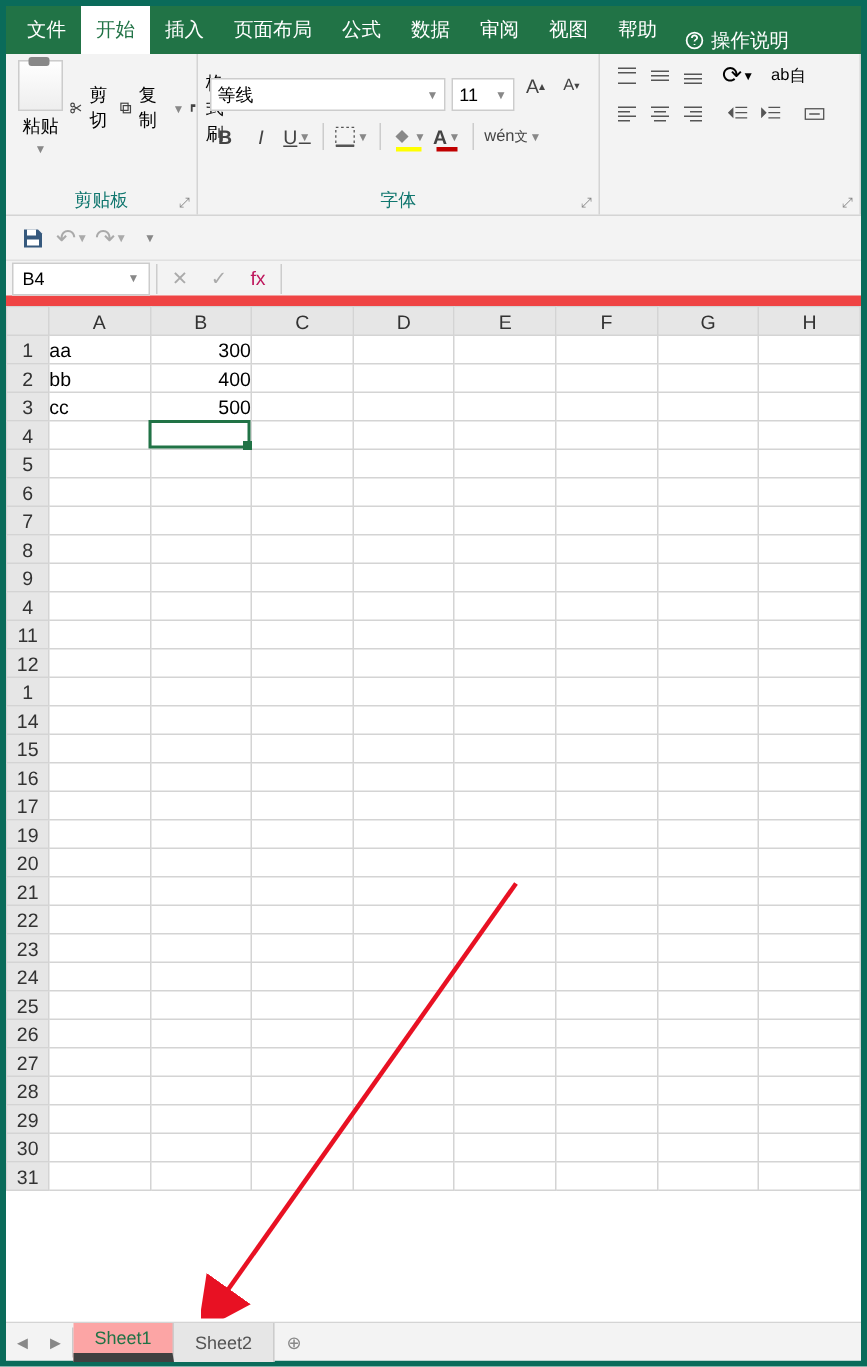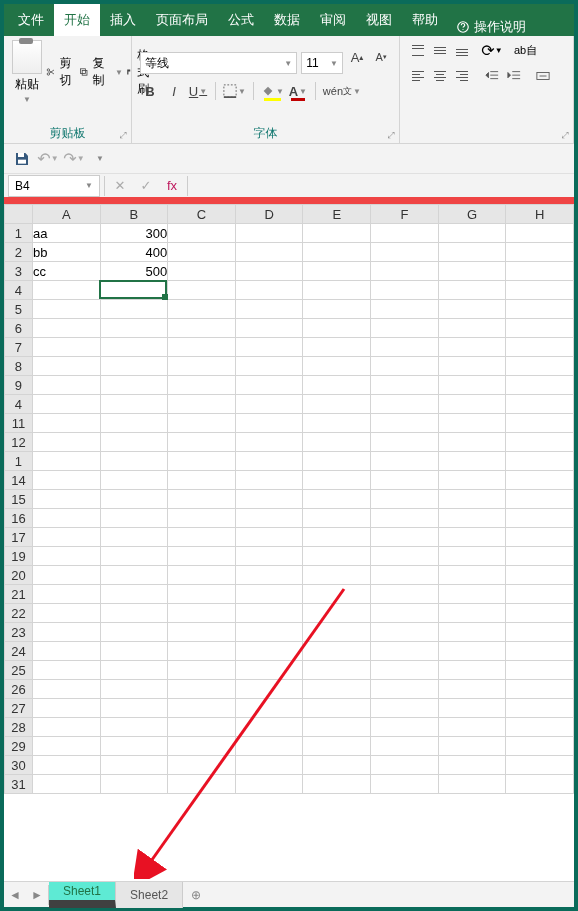"Sheet1" .stab.active { background: #5eead4 -> #fca5a5; border-bottom: 8px solid #404040 -> 6px solid #404040 }
